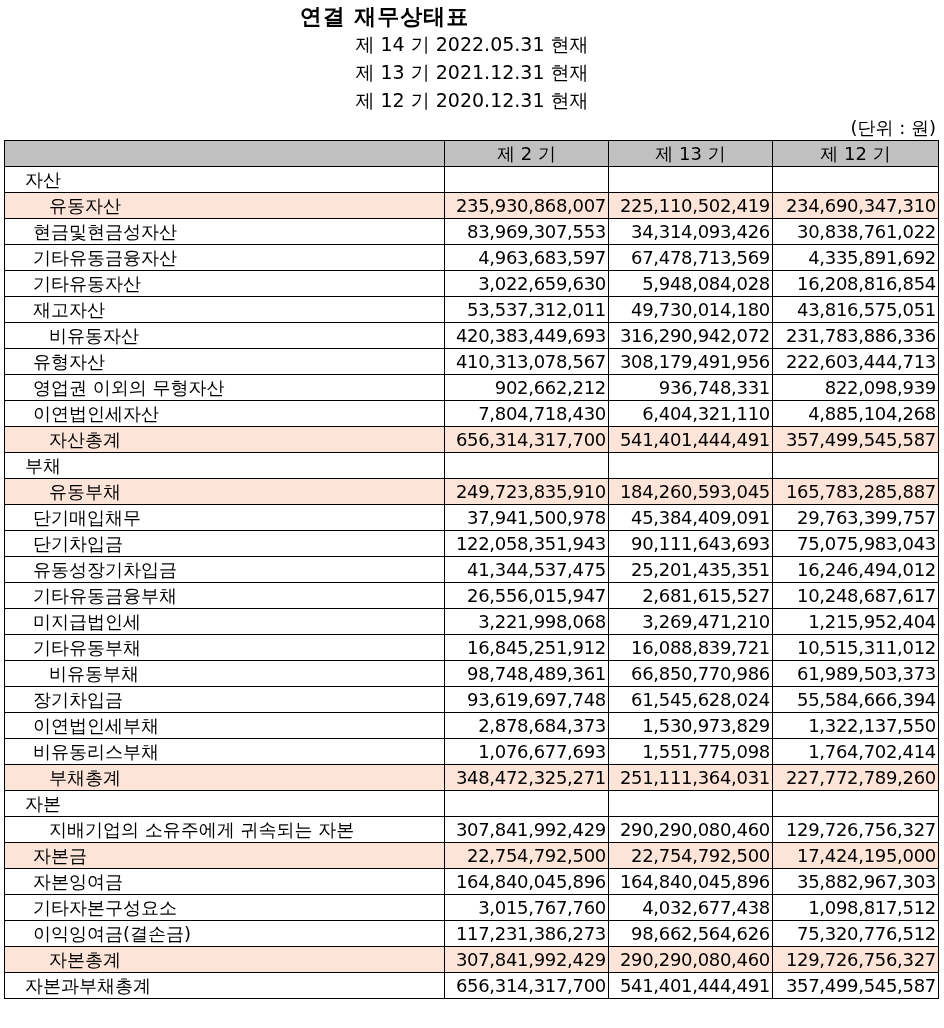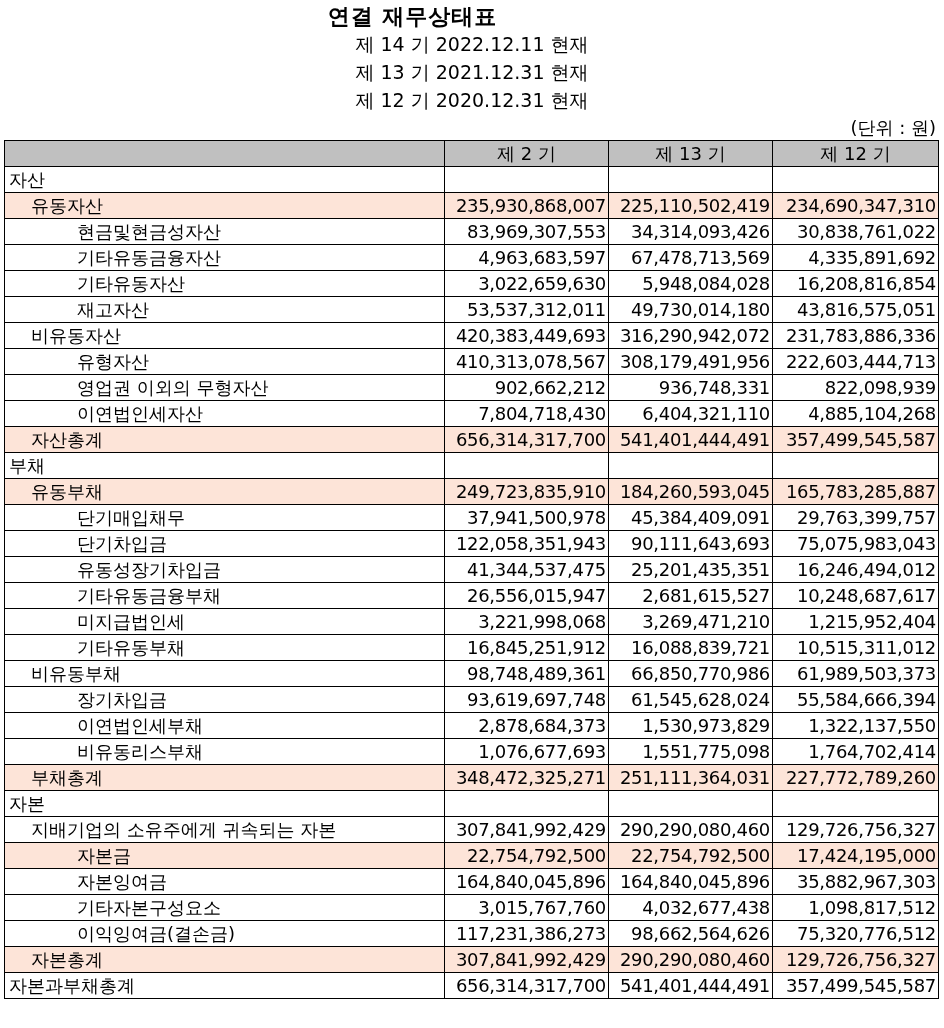"연결 재무상태표" .title { margin-left: 28px -> none }
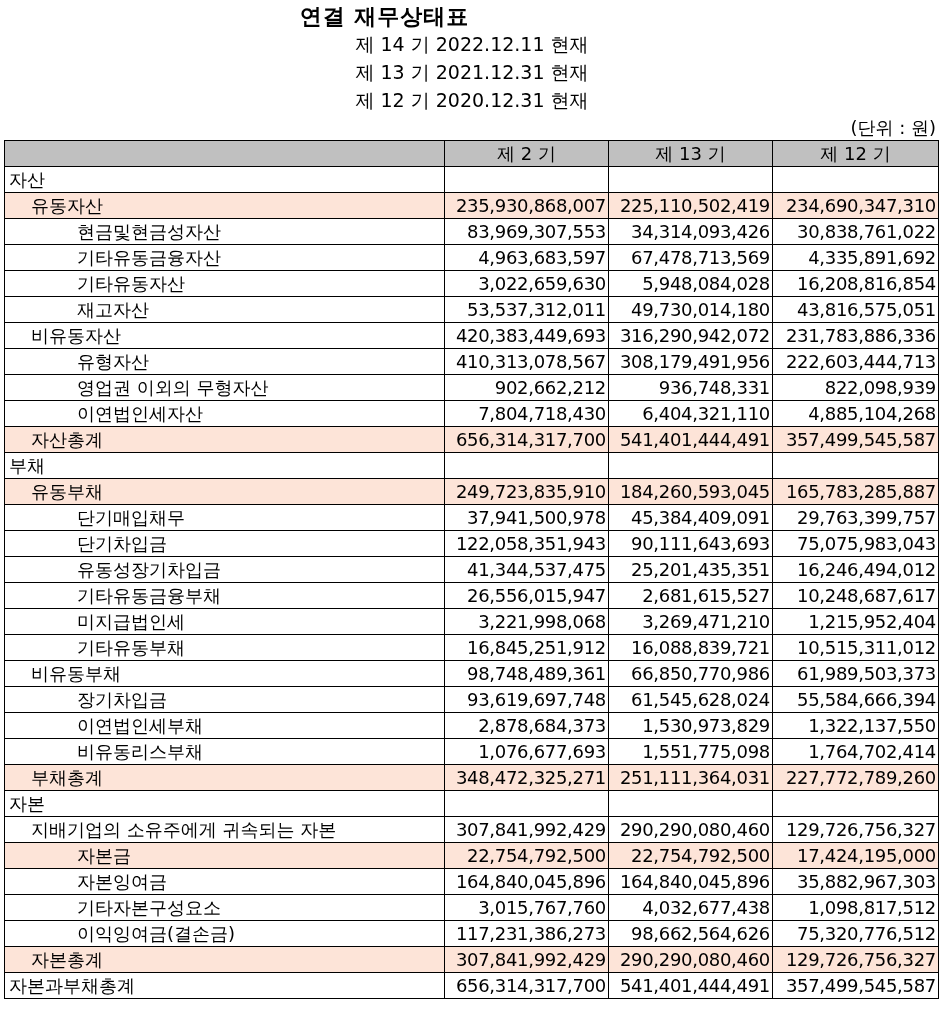"제 14 기 2022.12.11 현재" div.period { text: 2022.12.11 -> 2022.05.31 }
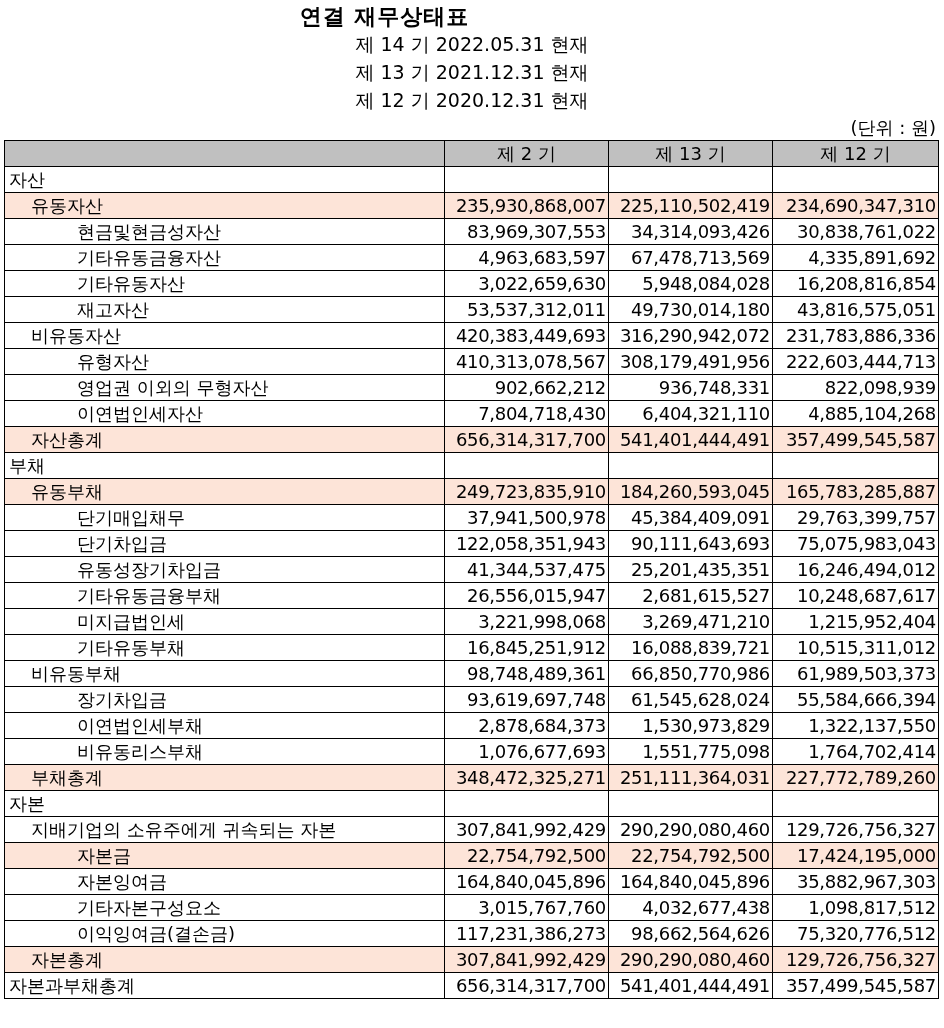"자산" .i0 { padding-left: 4px -> 20px }
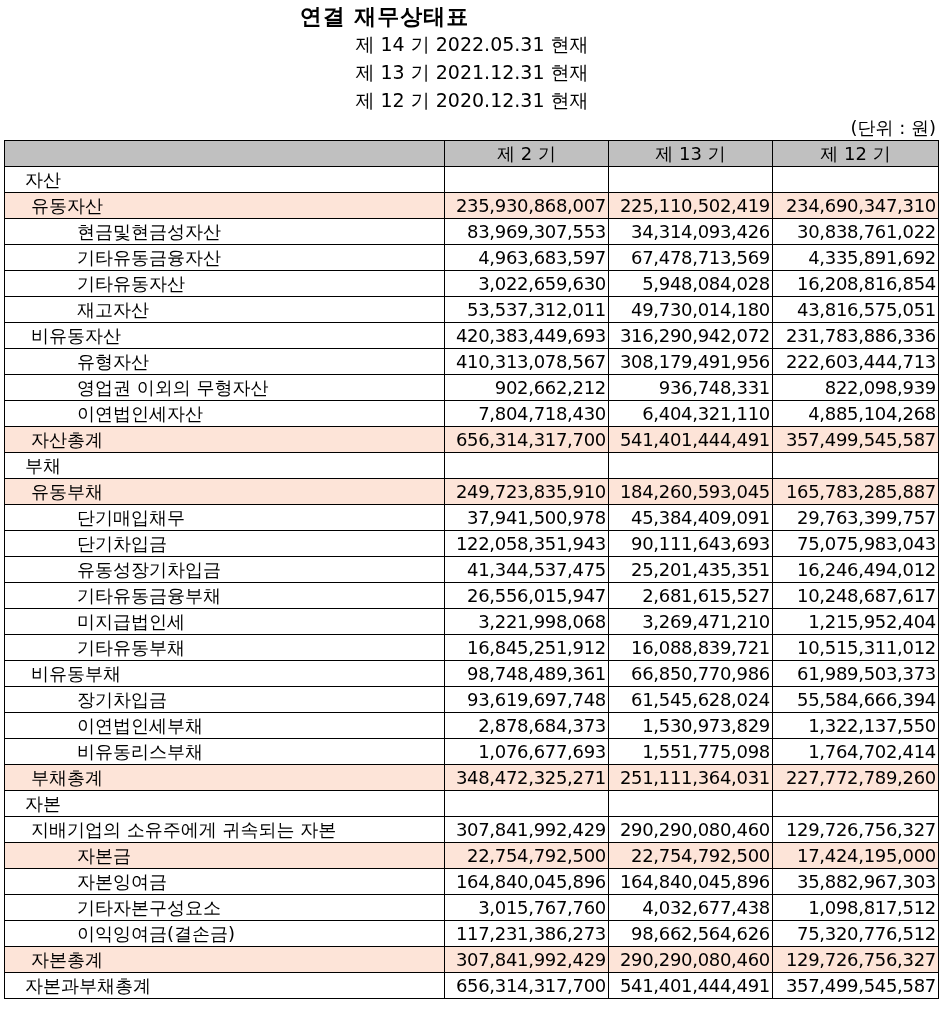"유동자산" .i1 { padding-left: 26px -> 44px }
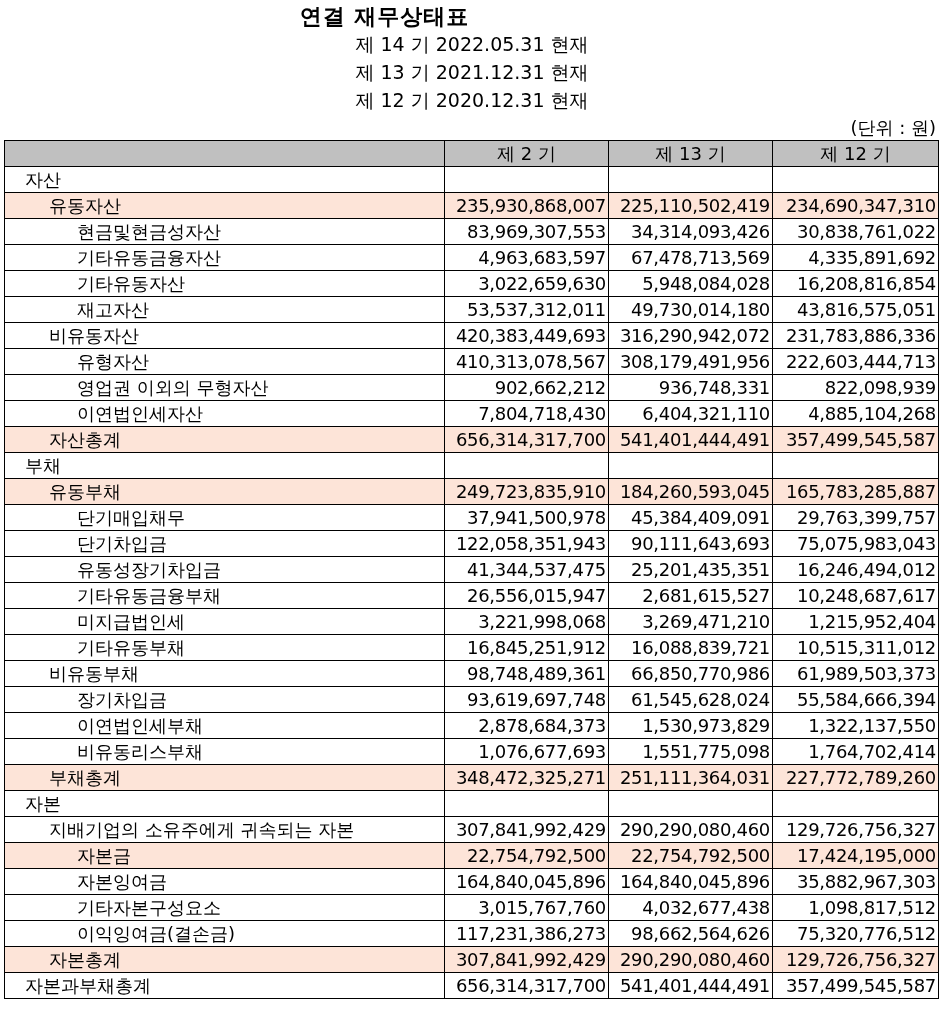"현금및현금성자산" .i2 { padding-left: 72px -> 28px }
